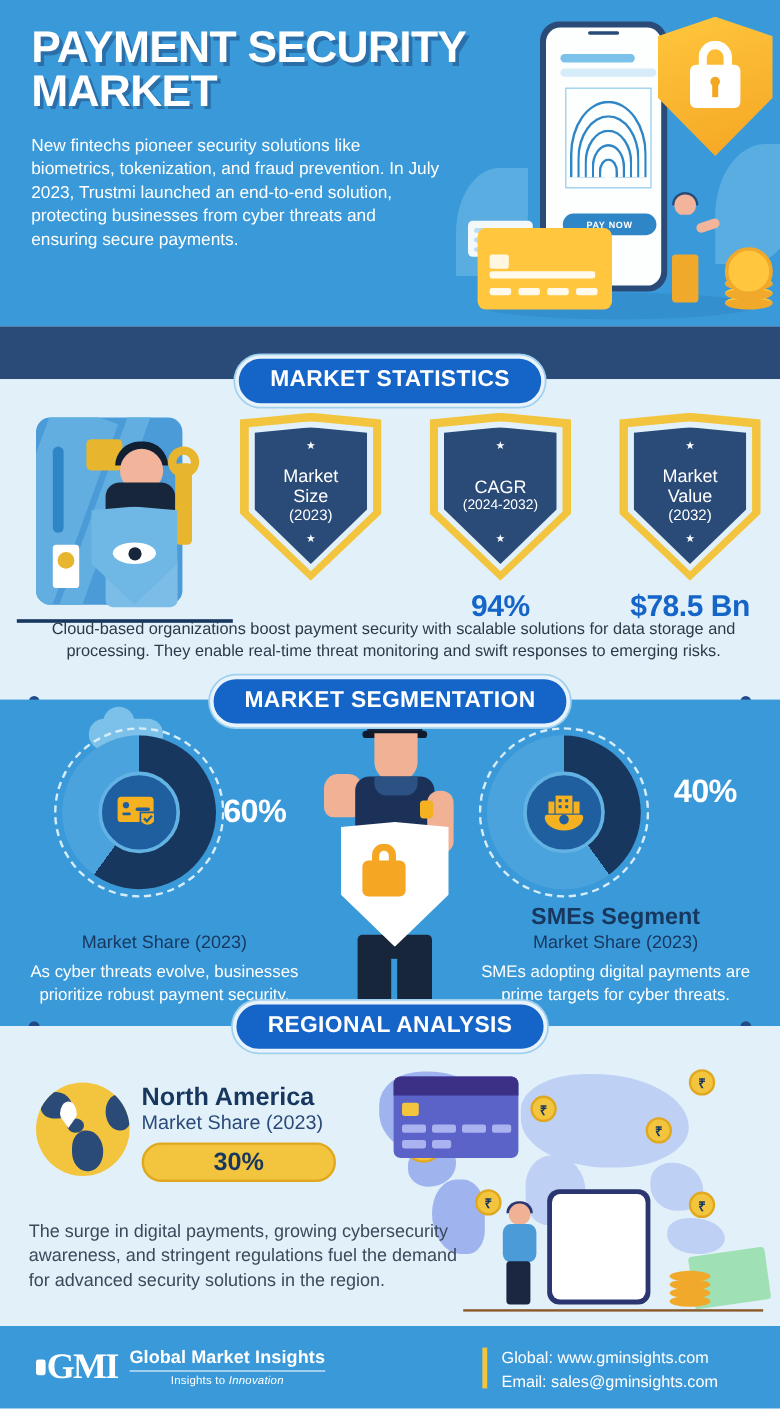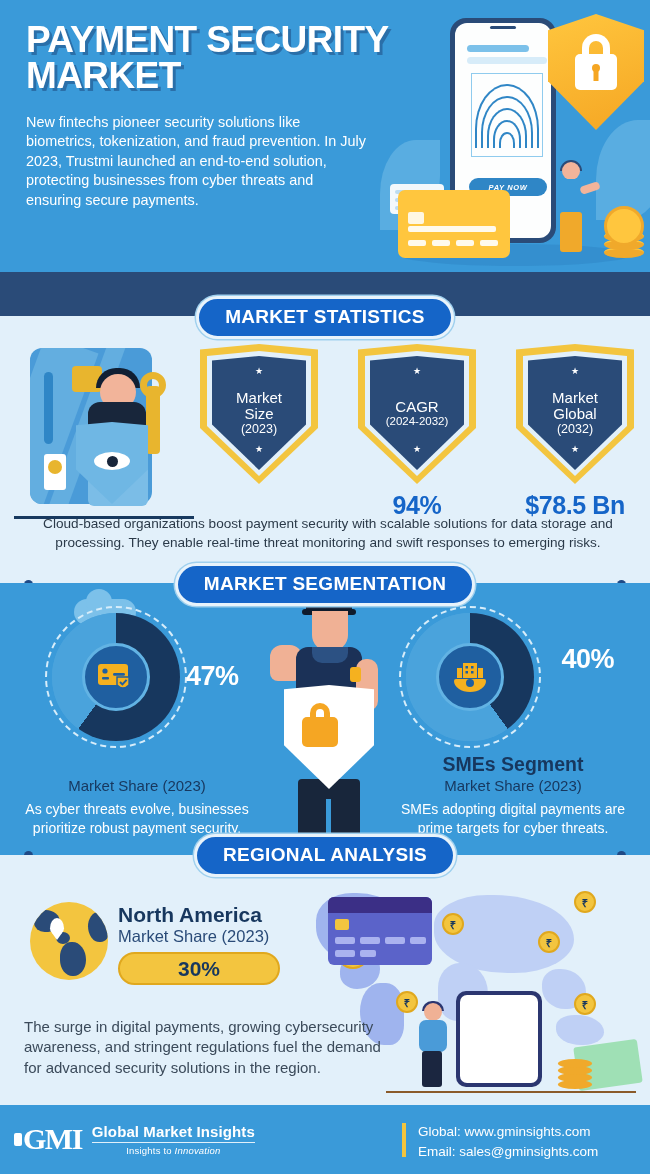"PAY NOW" .phone { font-style: italic -> none }
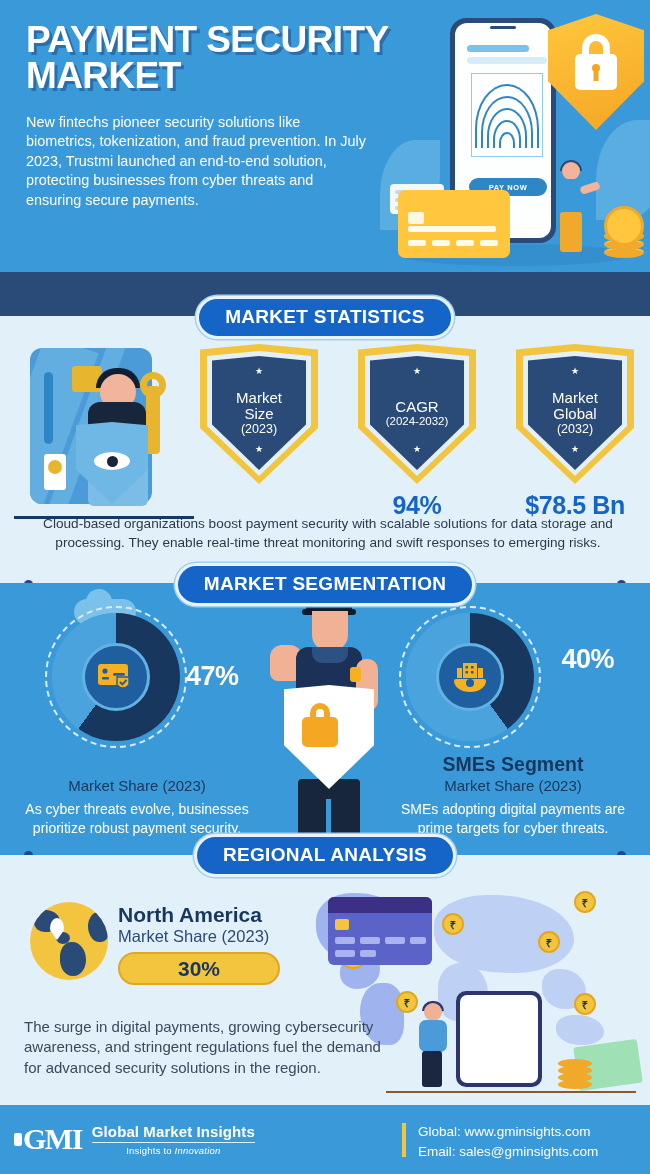"Global" span.sh-label { text: Global -> Value }
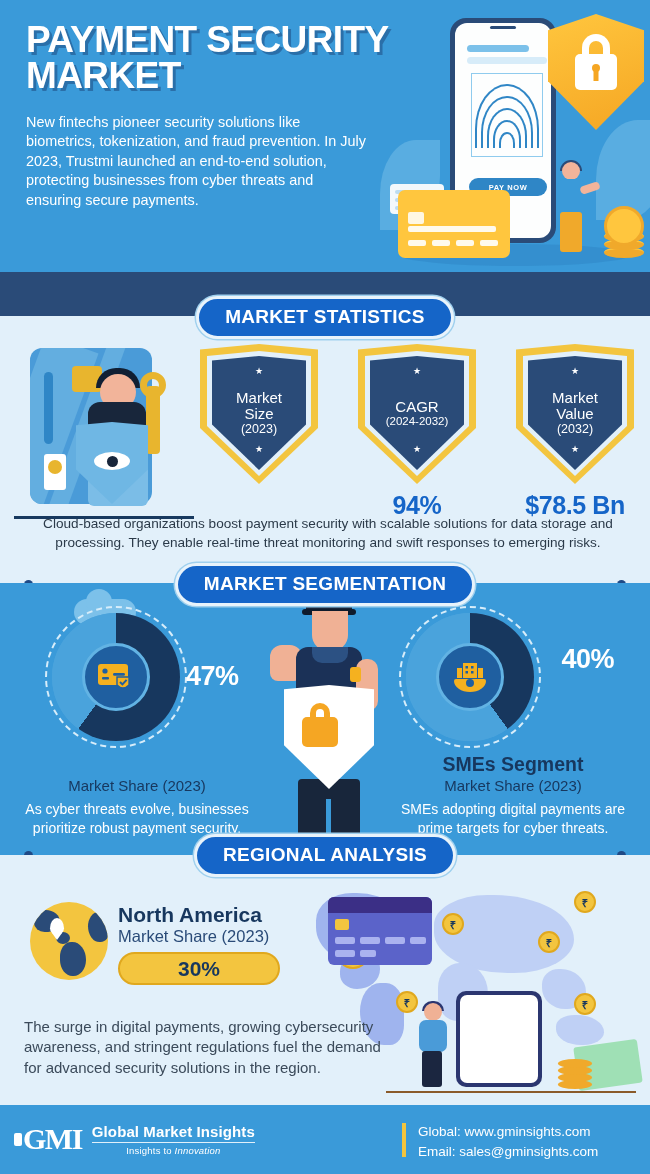"47%" div.seg-pct { text: 47% -> 60% }
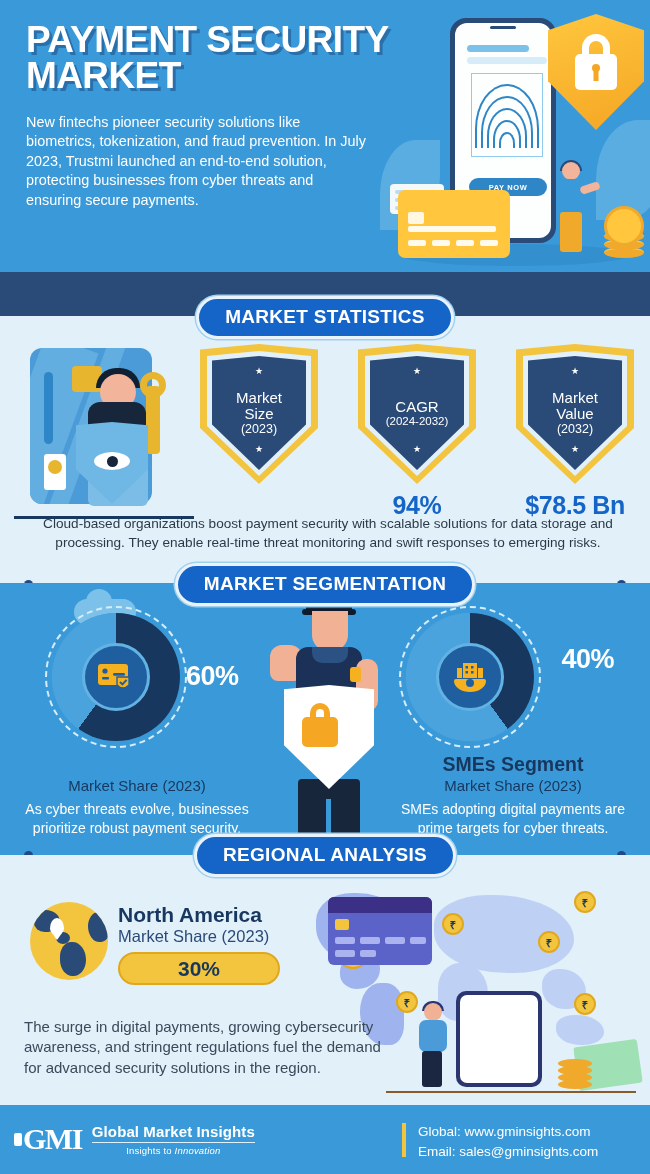"GMI" .gmi { left: 14px -> 30px }
